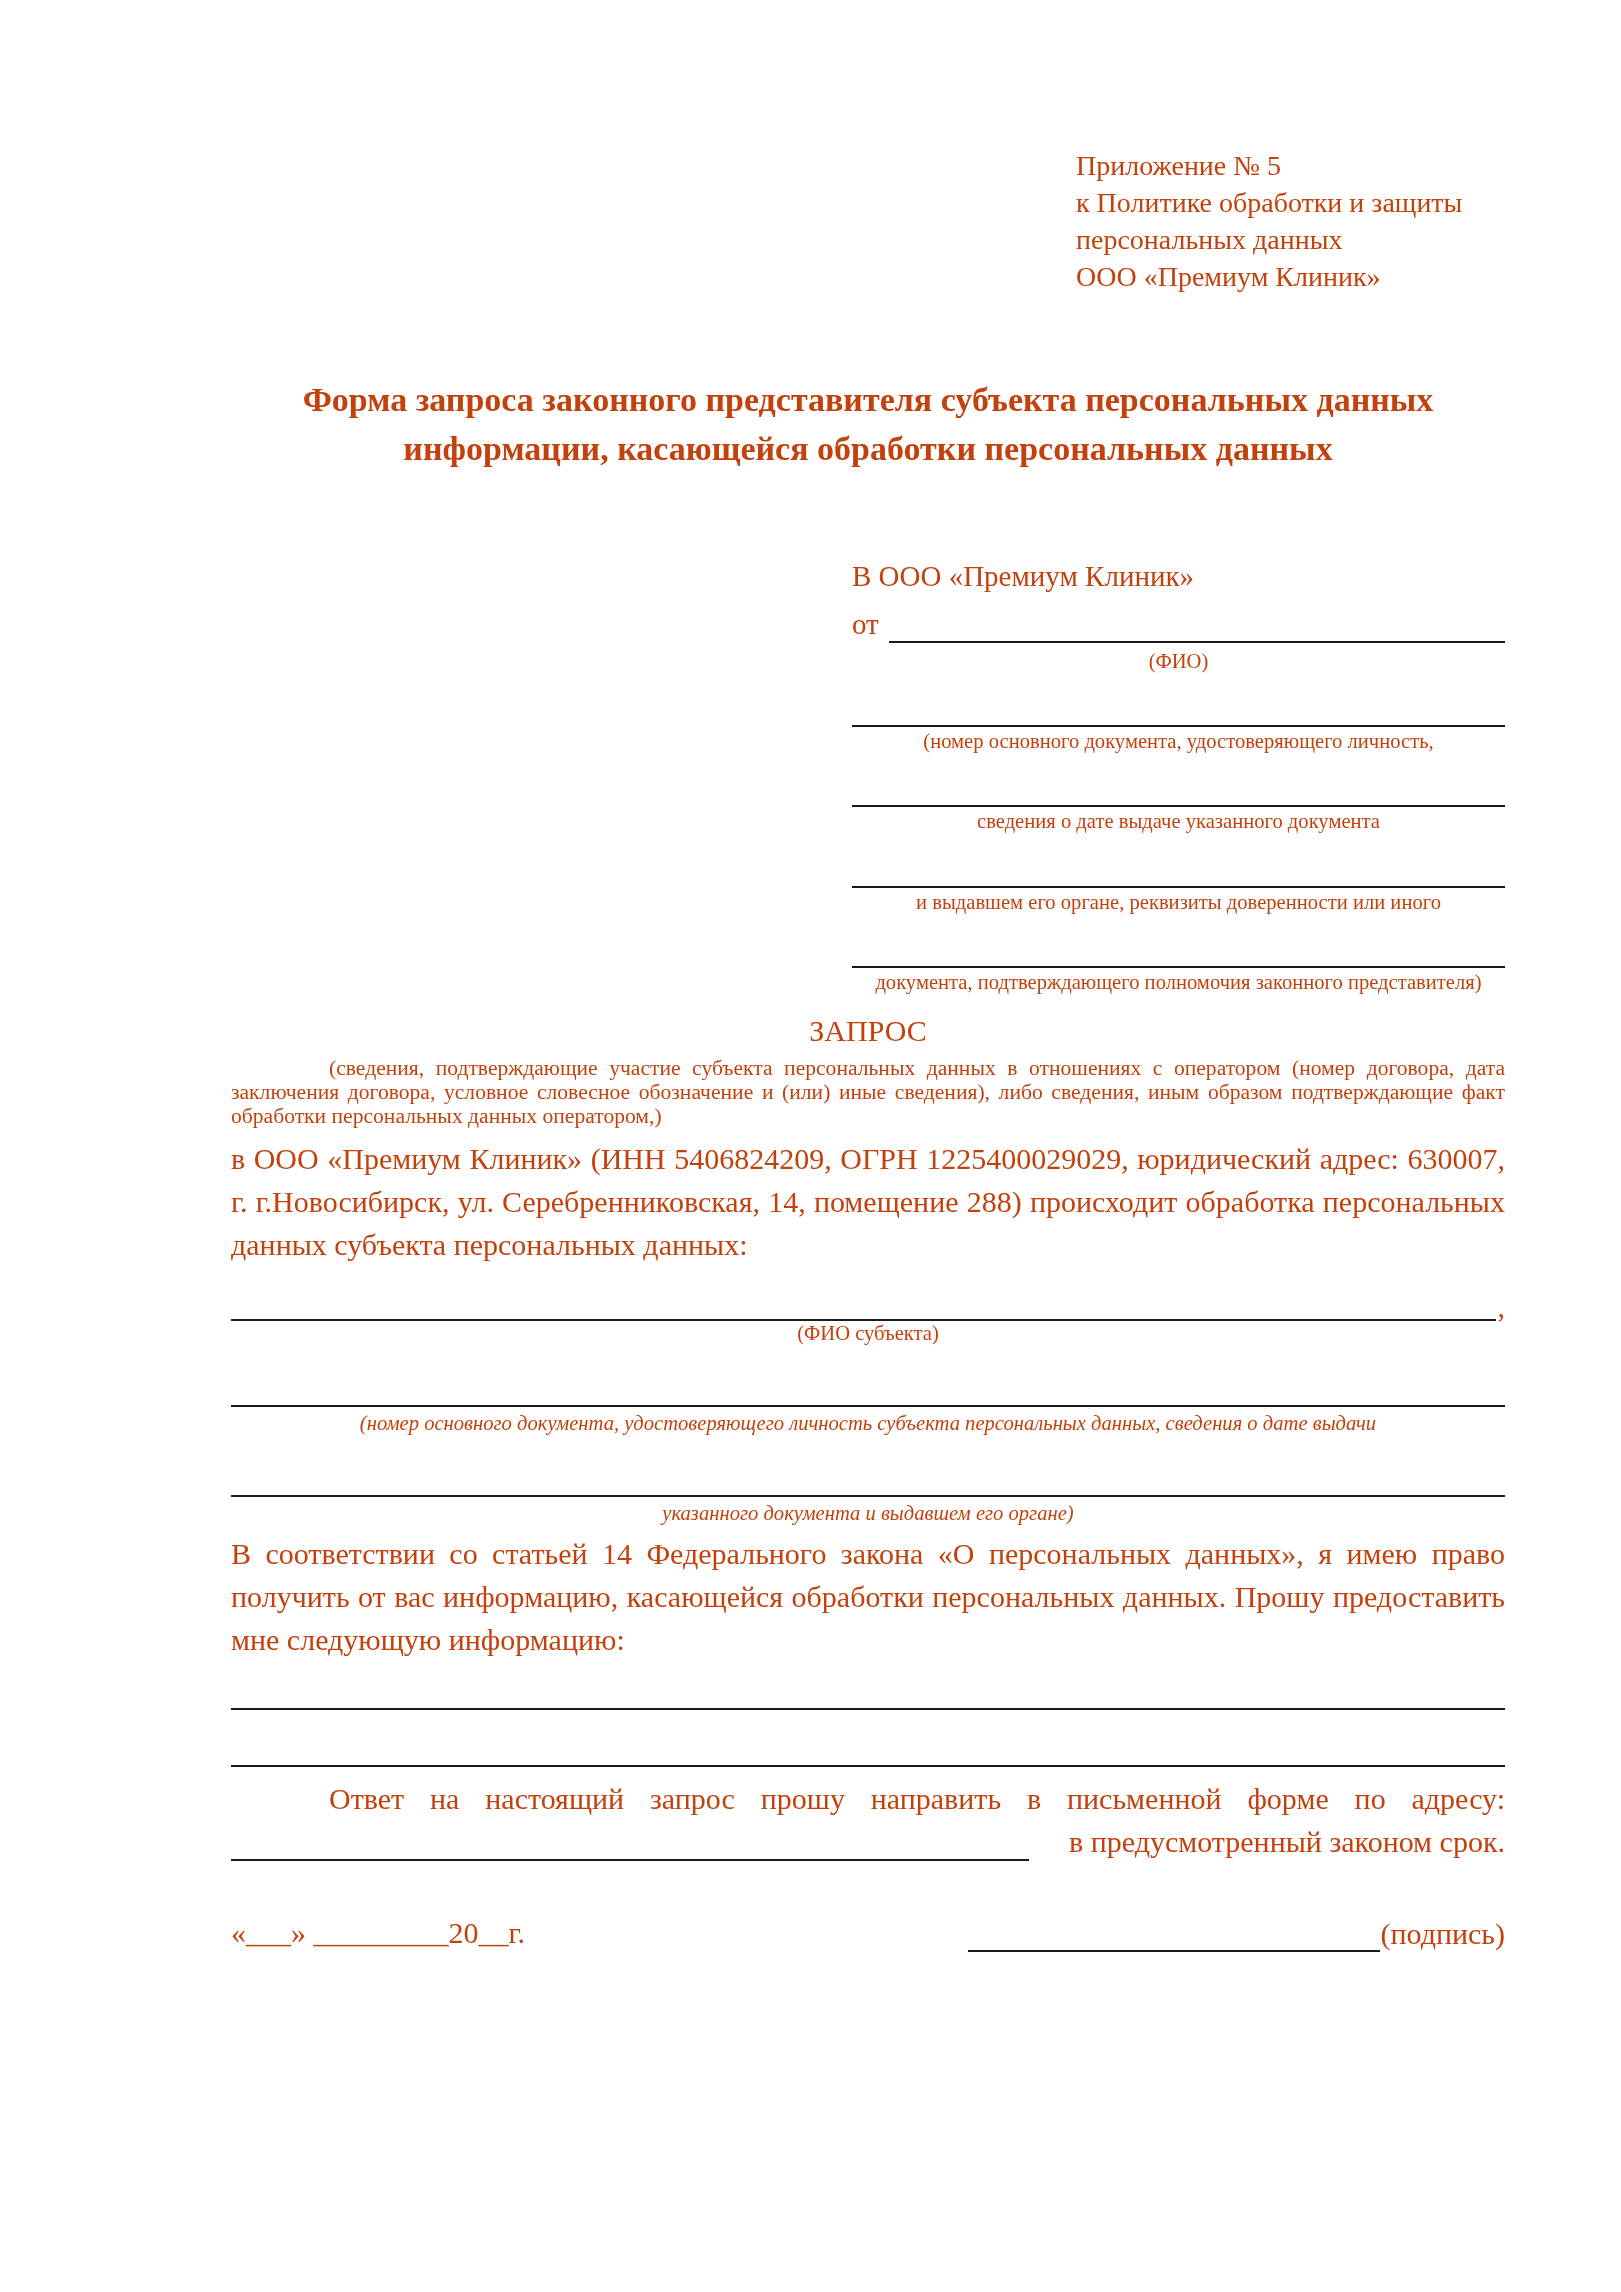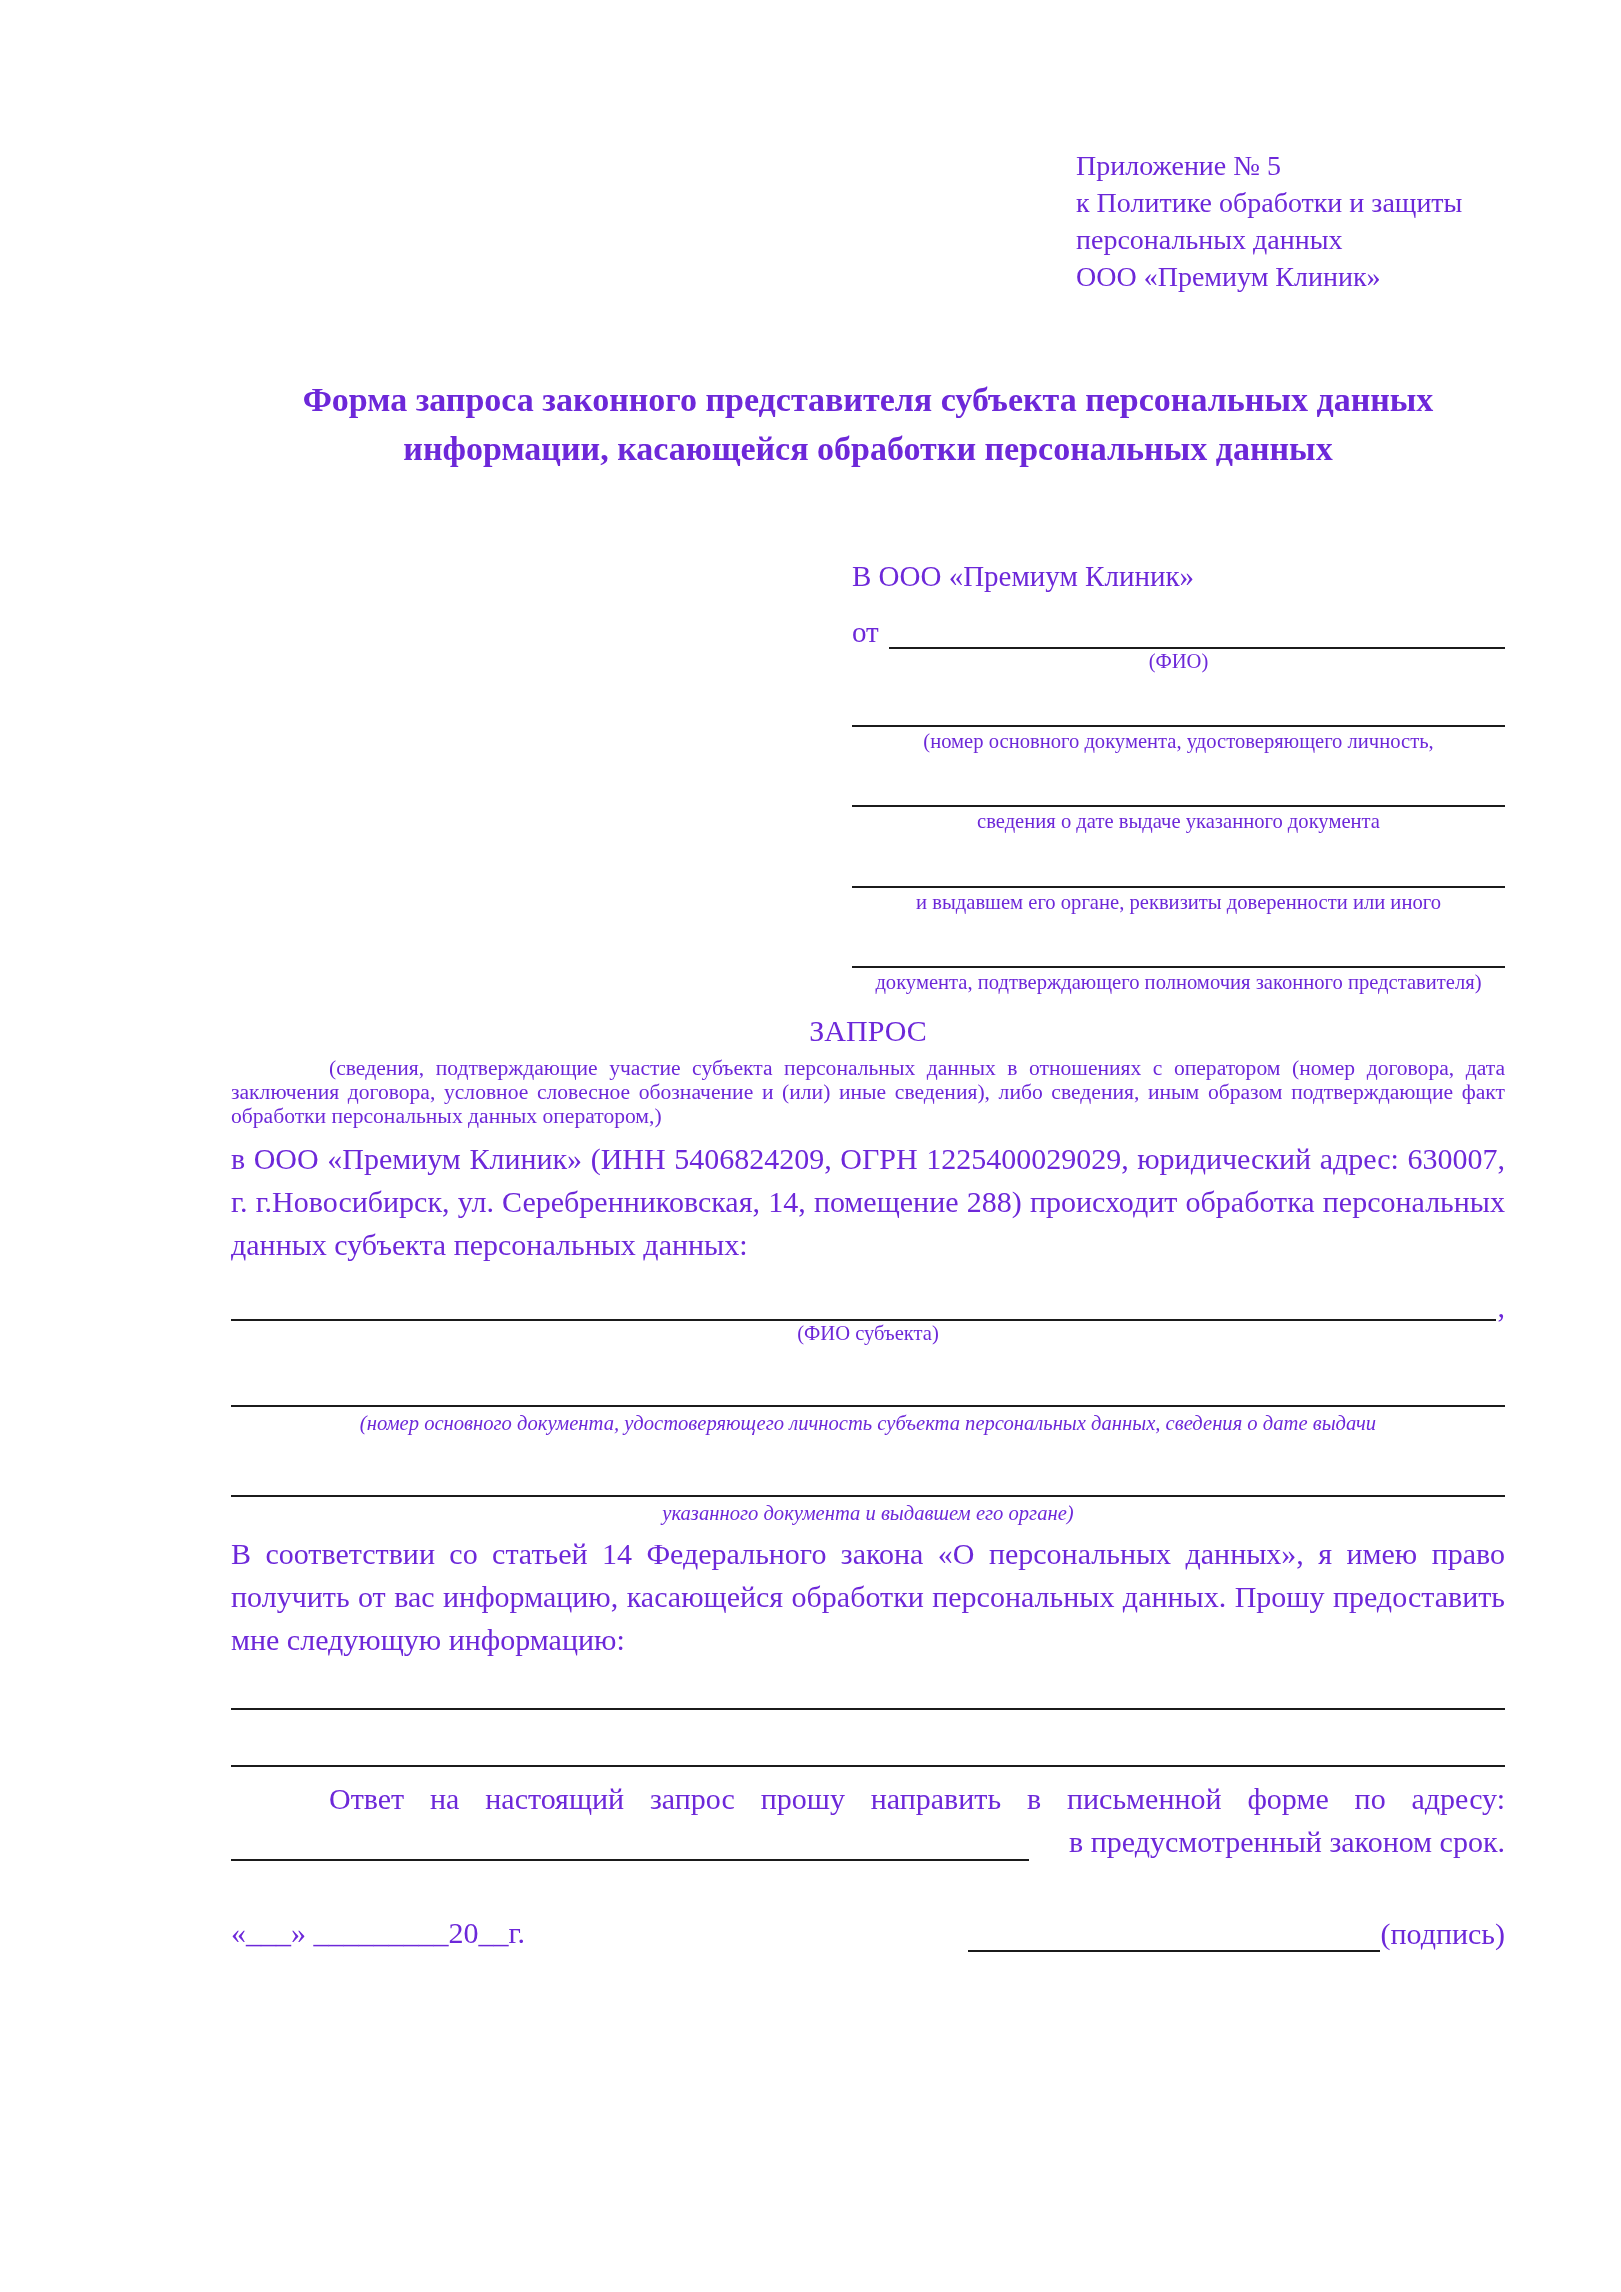"Приложение № 5" .page { color: #6d28d9 -> #c2410c }
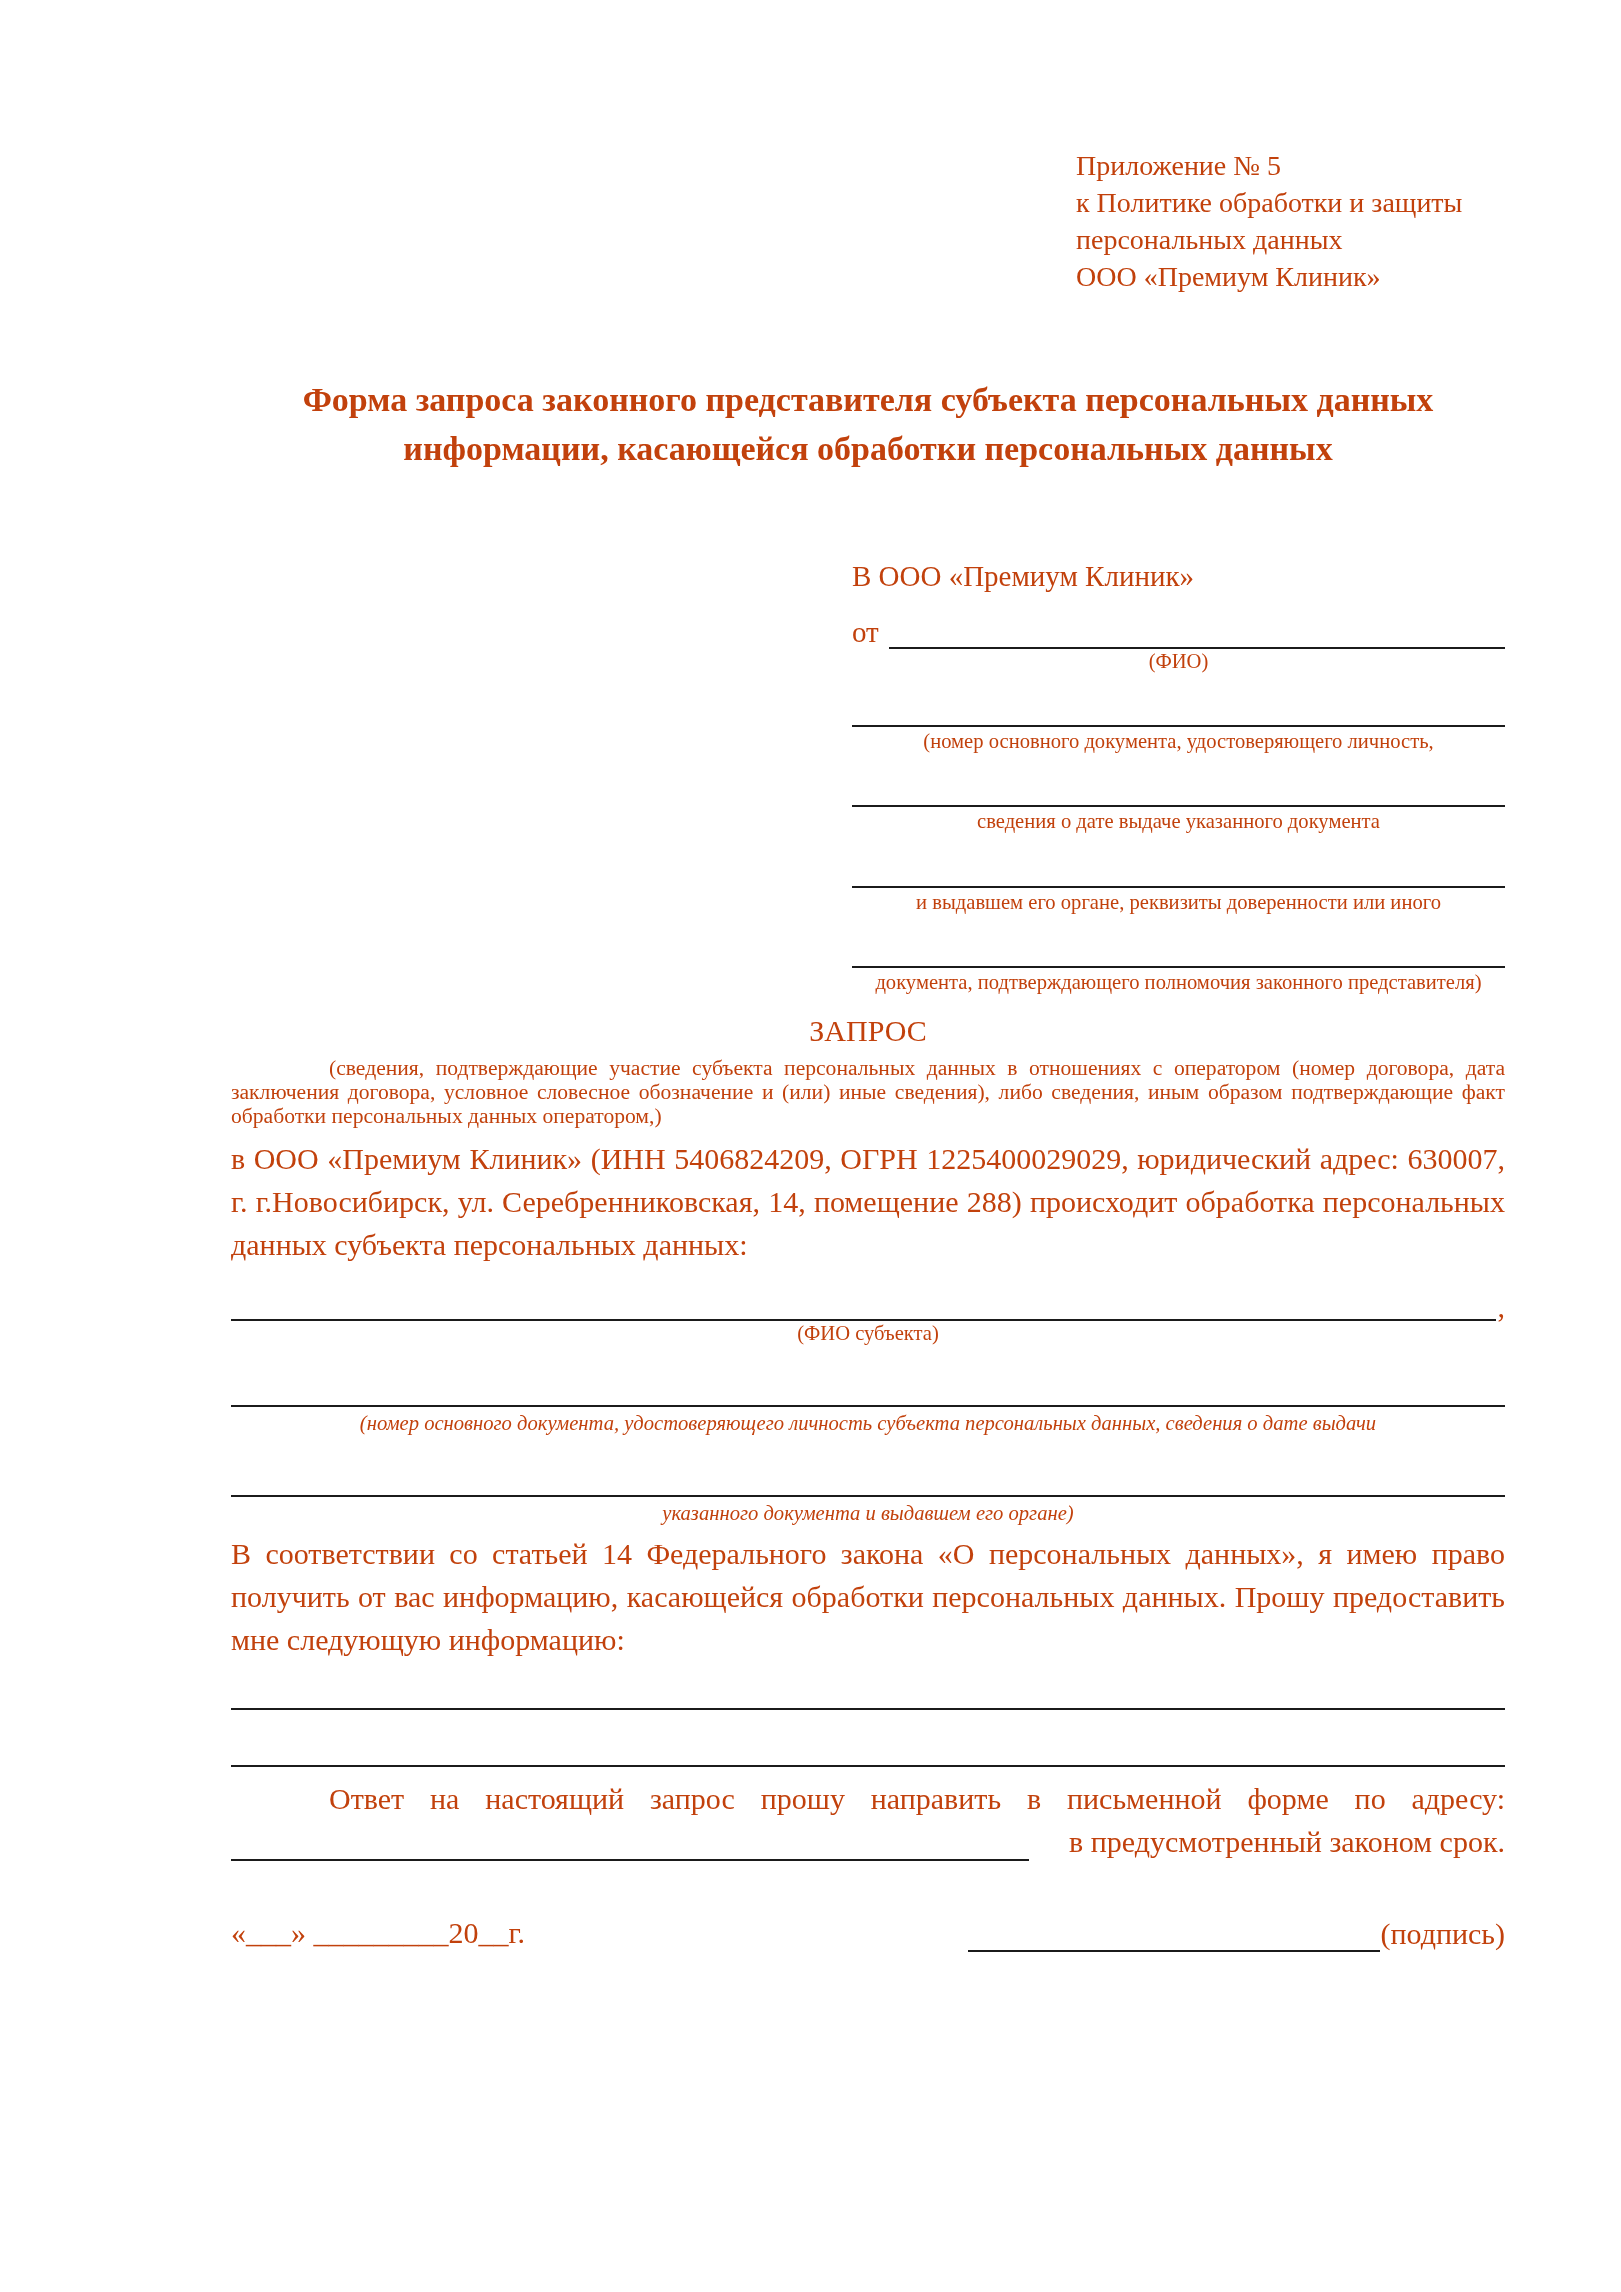"от" .from-row { align-items: flex-end -> none }
